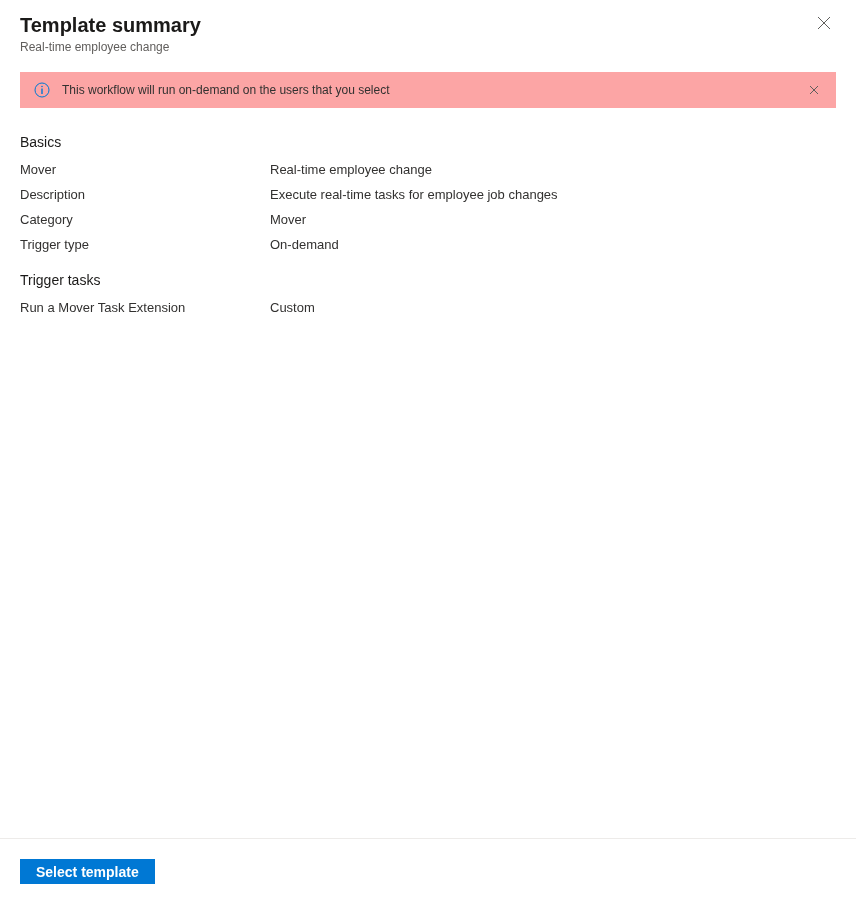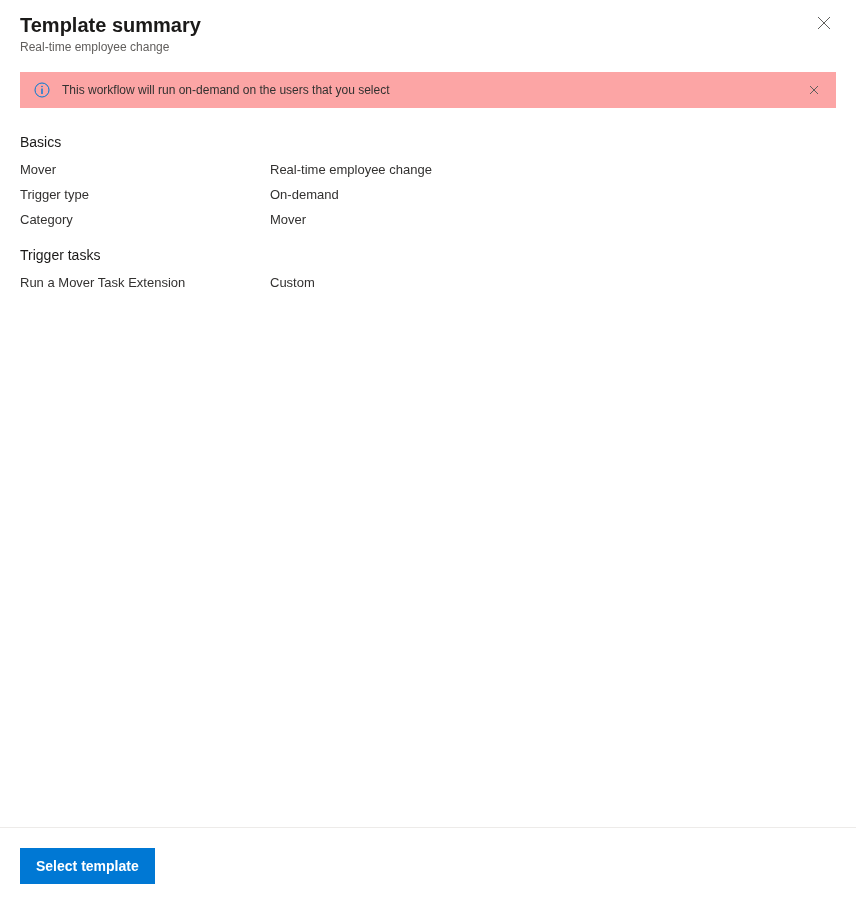"Description" div.kv-row { html: none -> <div> <div>Description</div> <div>Execute real-time tasks for employee job changes</div> </div> }
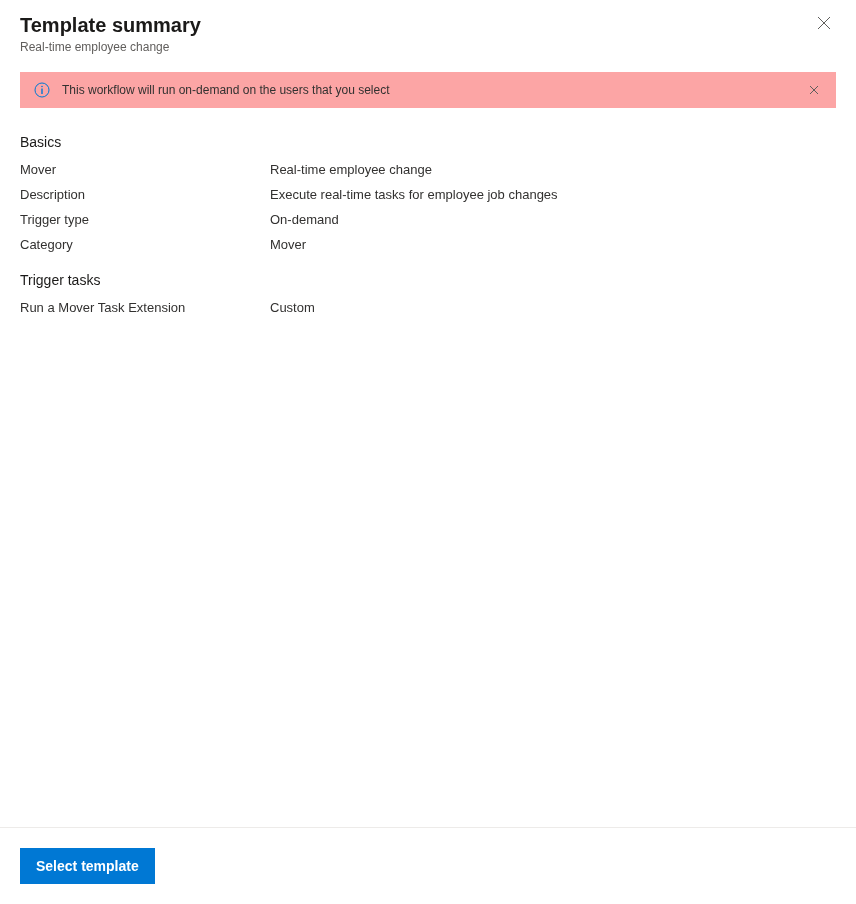"Trigger type" div.kv-row { order: before "Category" -> after "Category" }
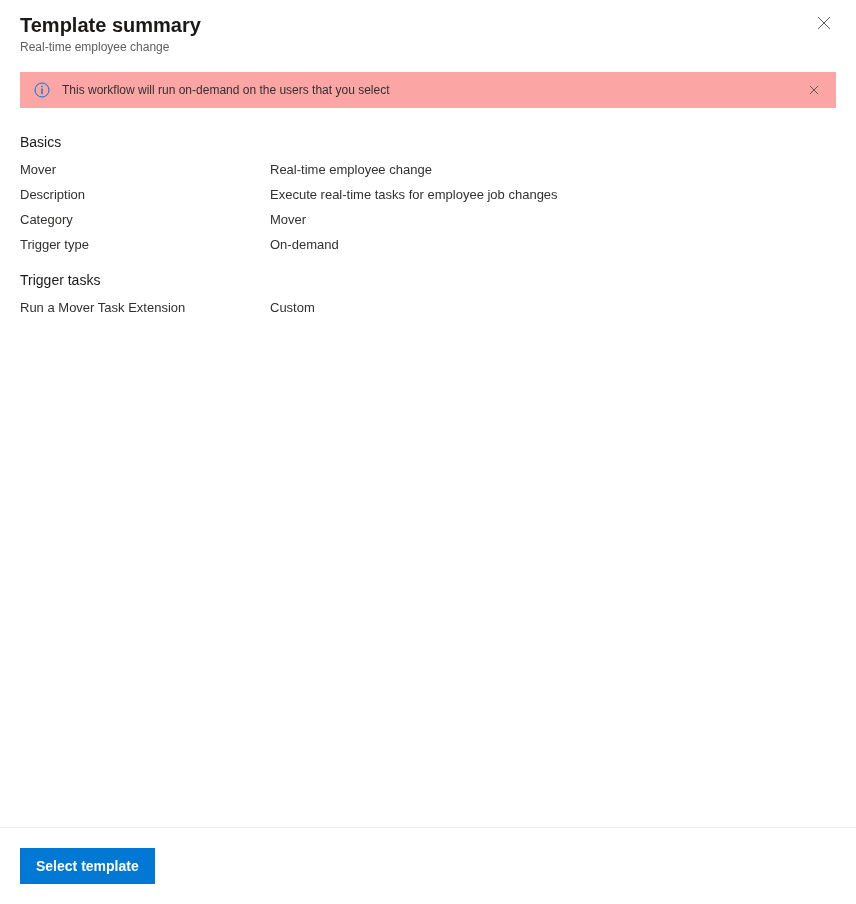"Select template" .primary-btn { height: 36px -> 25px }
